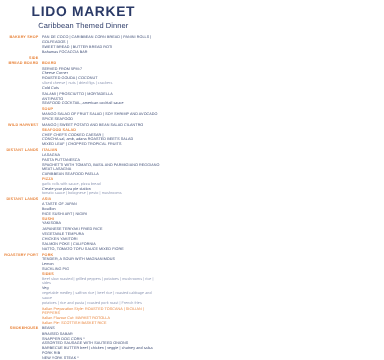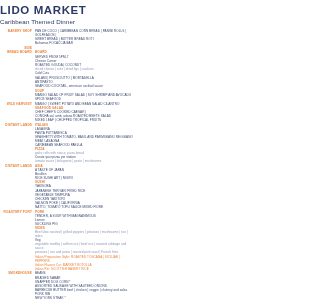"LIDO MARKET" .masthead { text-align: none -> center }
